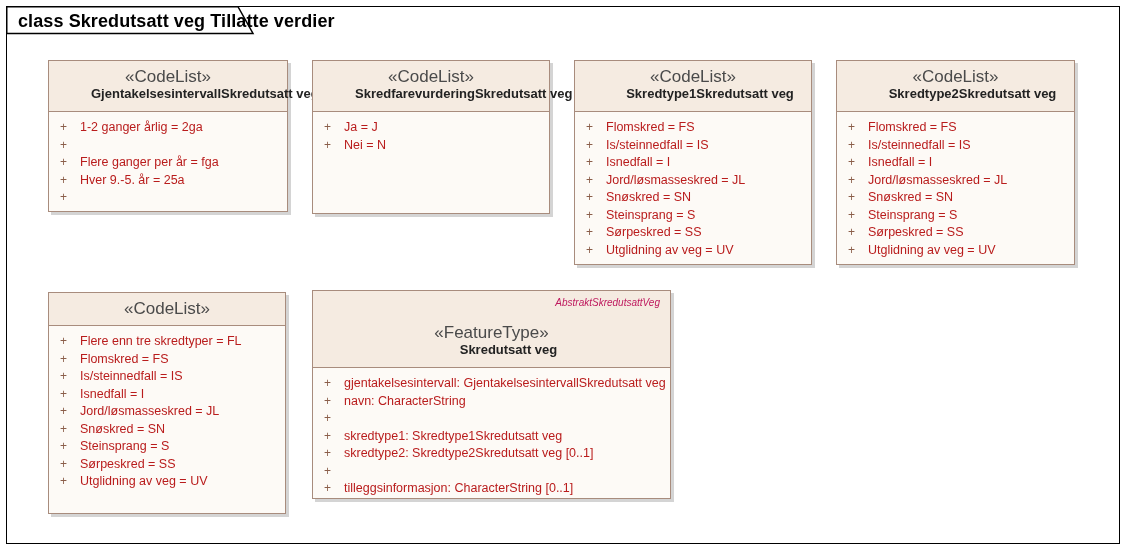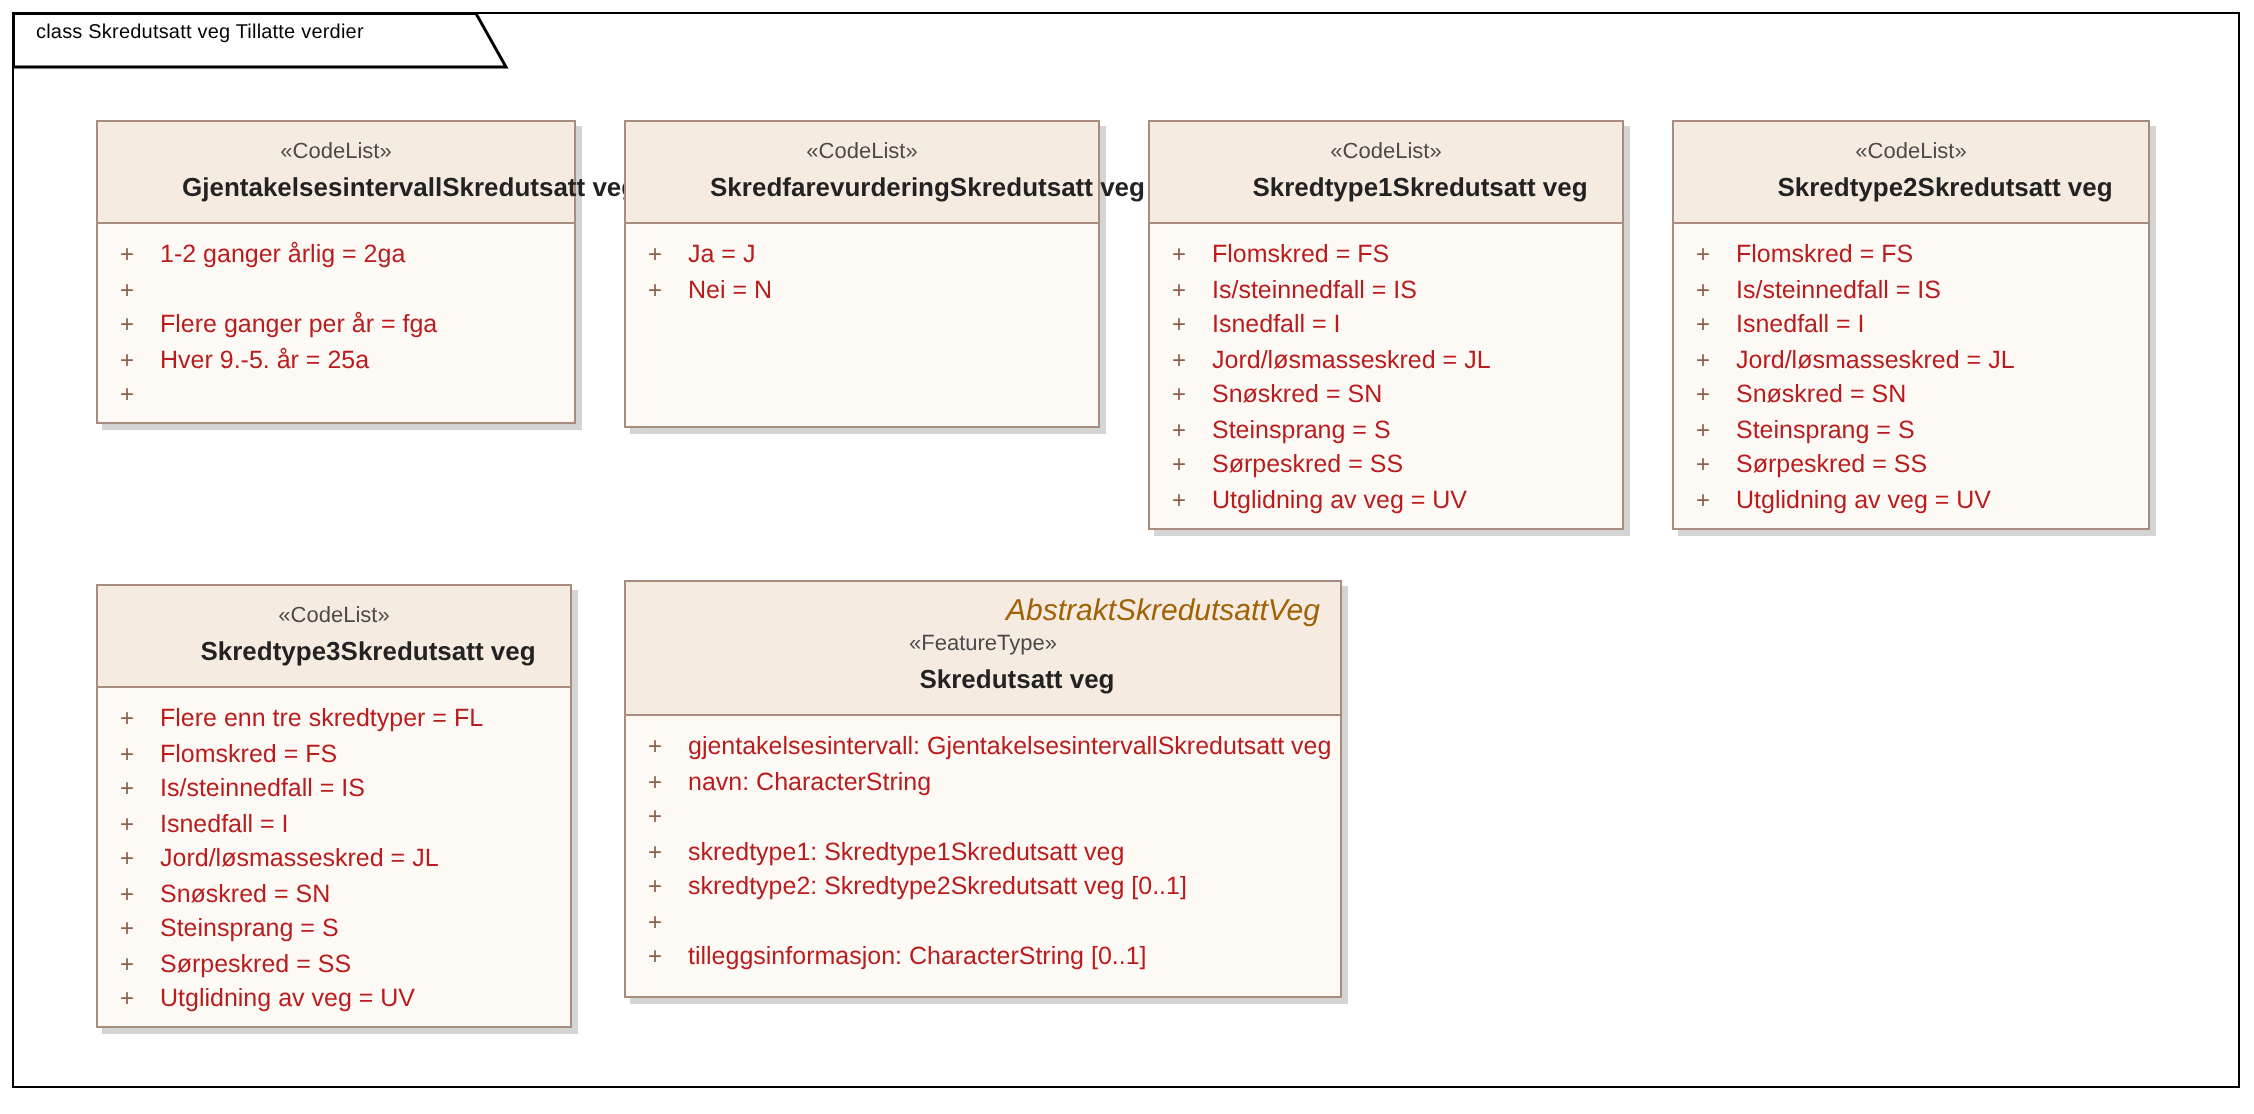"class Skredutsatt veg Tillatte verdier" #frame-tab .tab-label { font-size: 10px -> 18px; font-weight: normal -> bold }
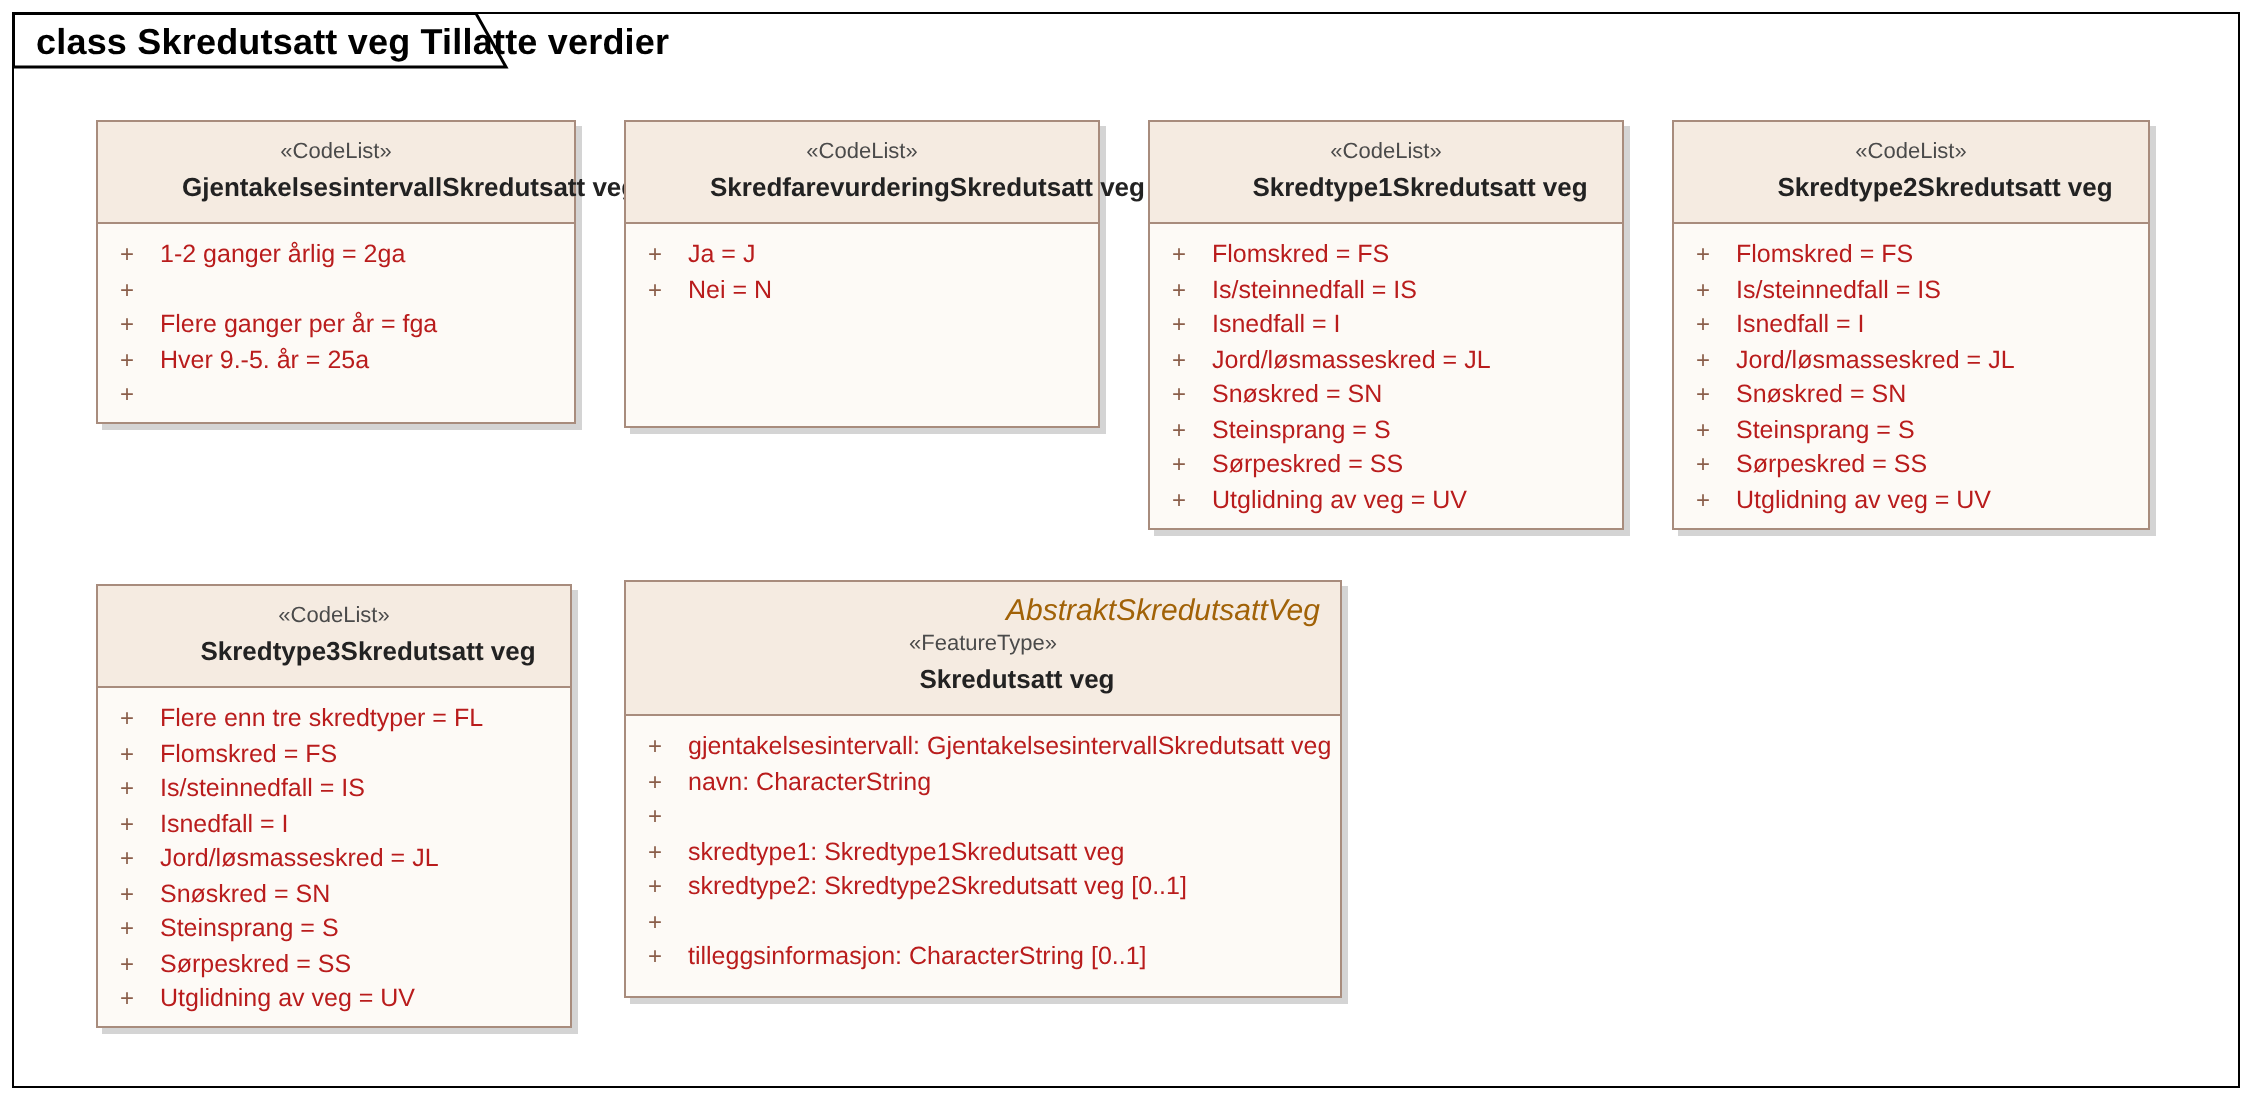"«CodeList»" .uml-header .stereotype { font-size: 11px -> 17px }
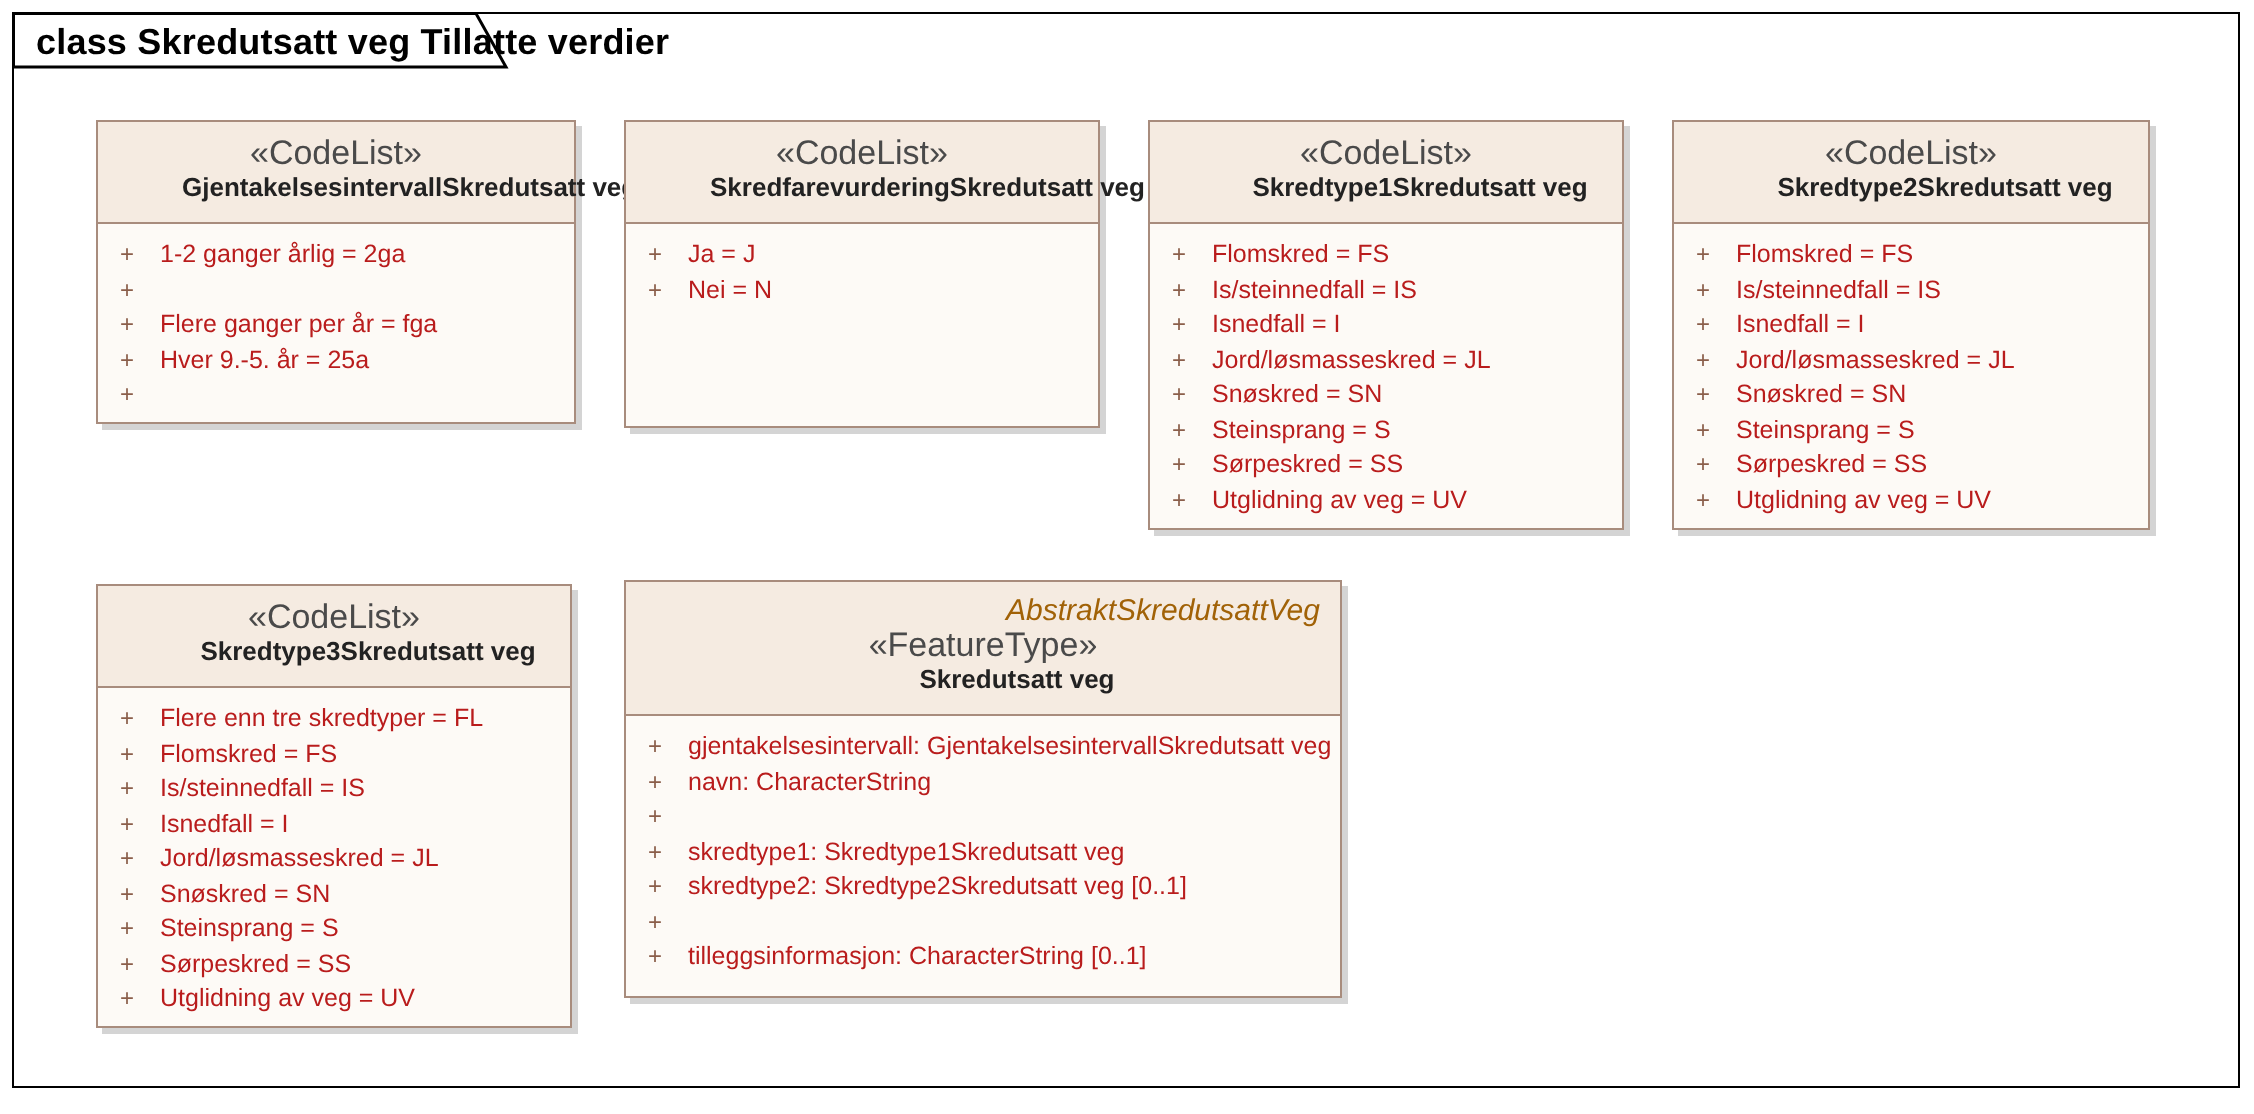"AbstraktSkredutsattVeg" .uml-header .abstract-name { color: #a16207 -> #be185d; font-size: 15px -> 10px; margin-bottom: 0 -> 16px }
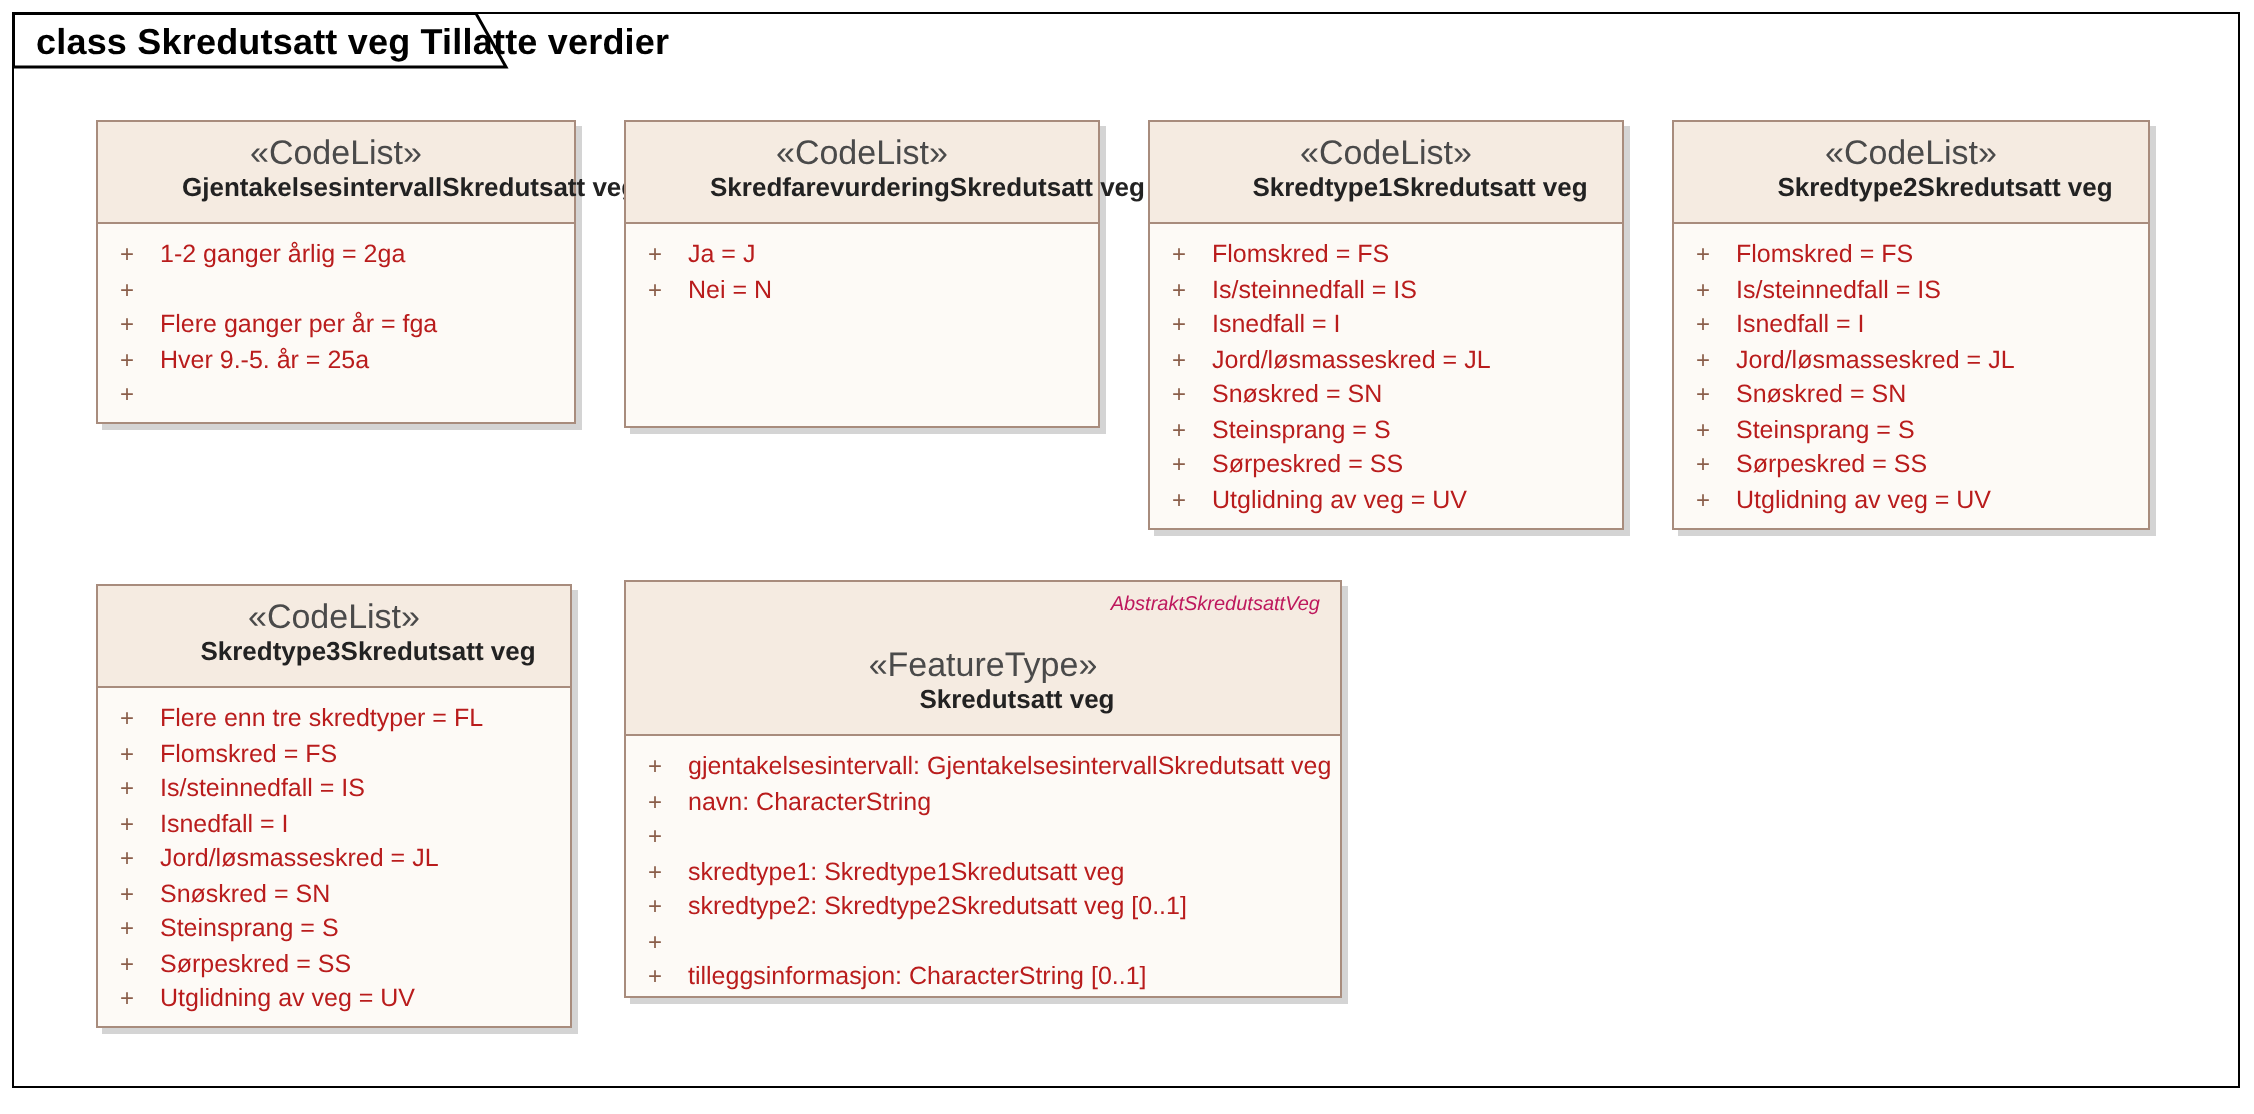"Skredtype3Skredutsatt veg" span.classname { html: <span>Skredtype3Skredutsatt veg</span> -> none }
